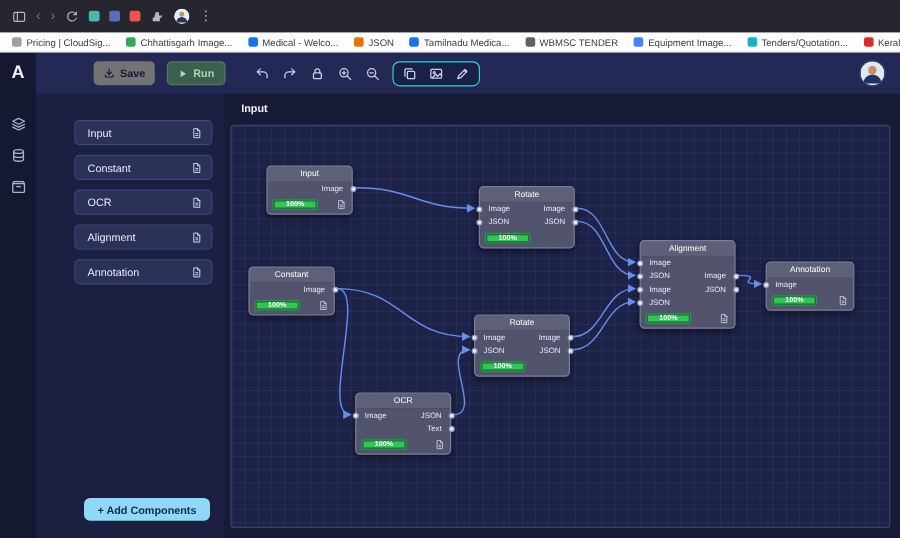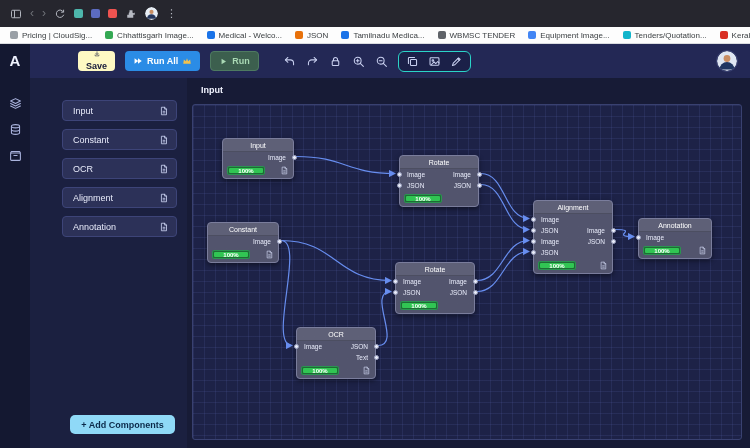"Save" .btn-save { background: #fef9c3 -> #737373; flex-direction: column -> none }
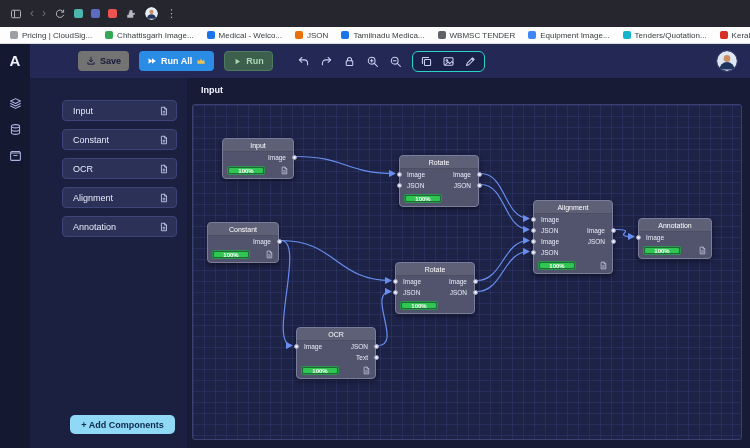"Run All" button.btn-runall { html: <button> <svg> <path></path> <path></path> </svg> <span>Run All</span> <svg> <path></path> </svg> </button> -> none }
